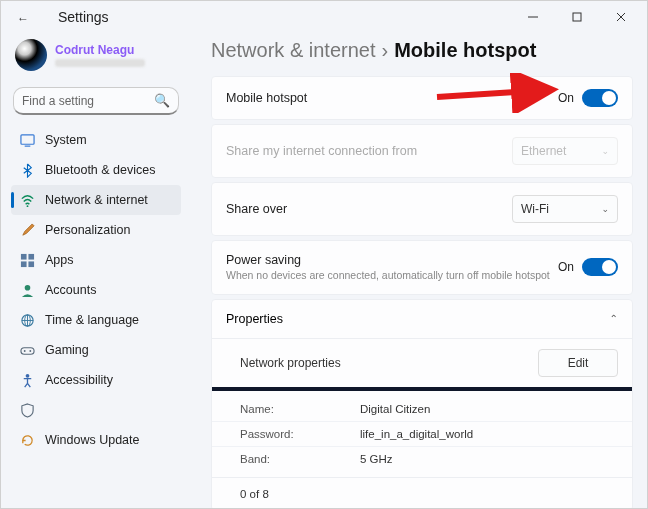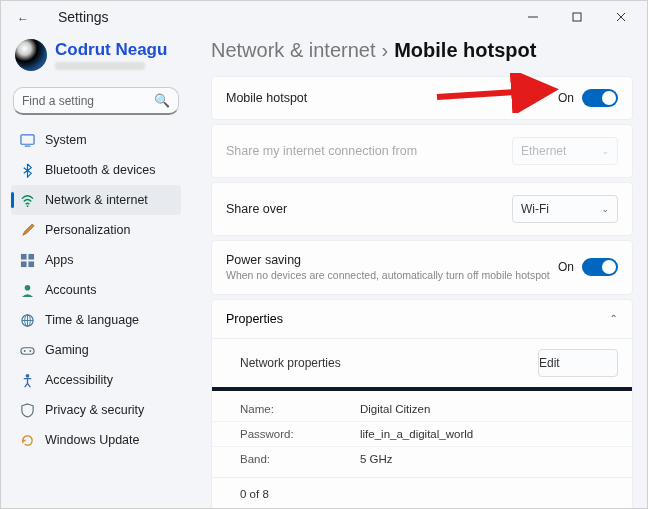"Codrut Neagu" .username { color: #1d4ed8 -> #8b5cf6; font-size: 17px -> 12px }
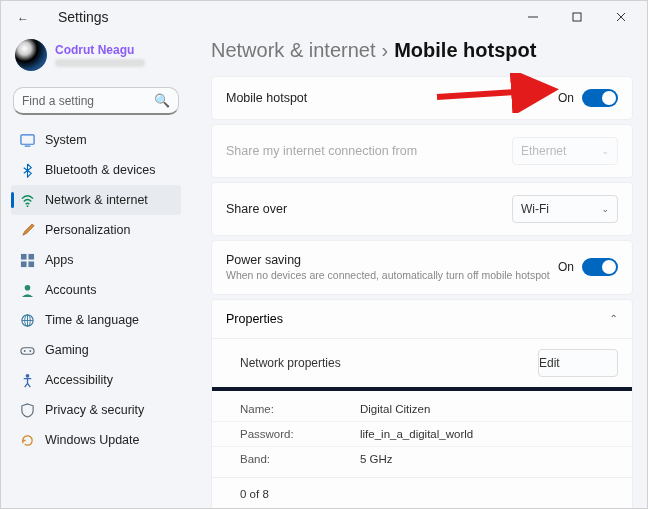"Edit" .editbtn { justify-content: none -> center }
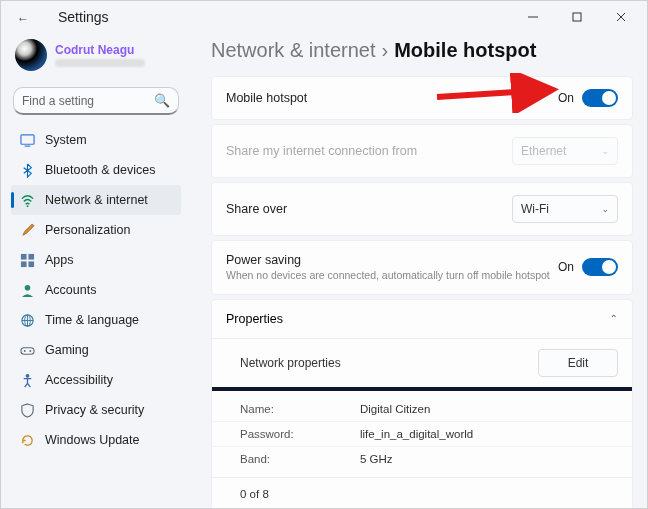"Privacy & security" span { html: <span>Privacy &amp; security</span> -> none }
